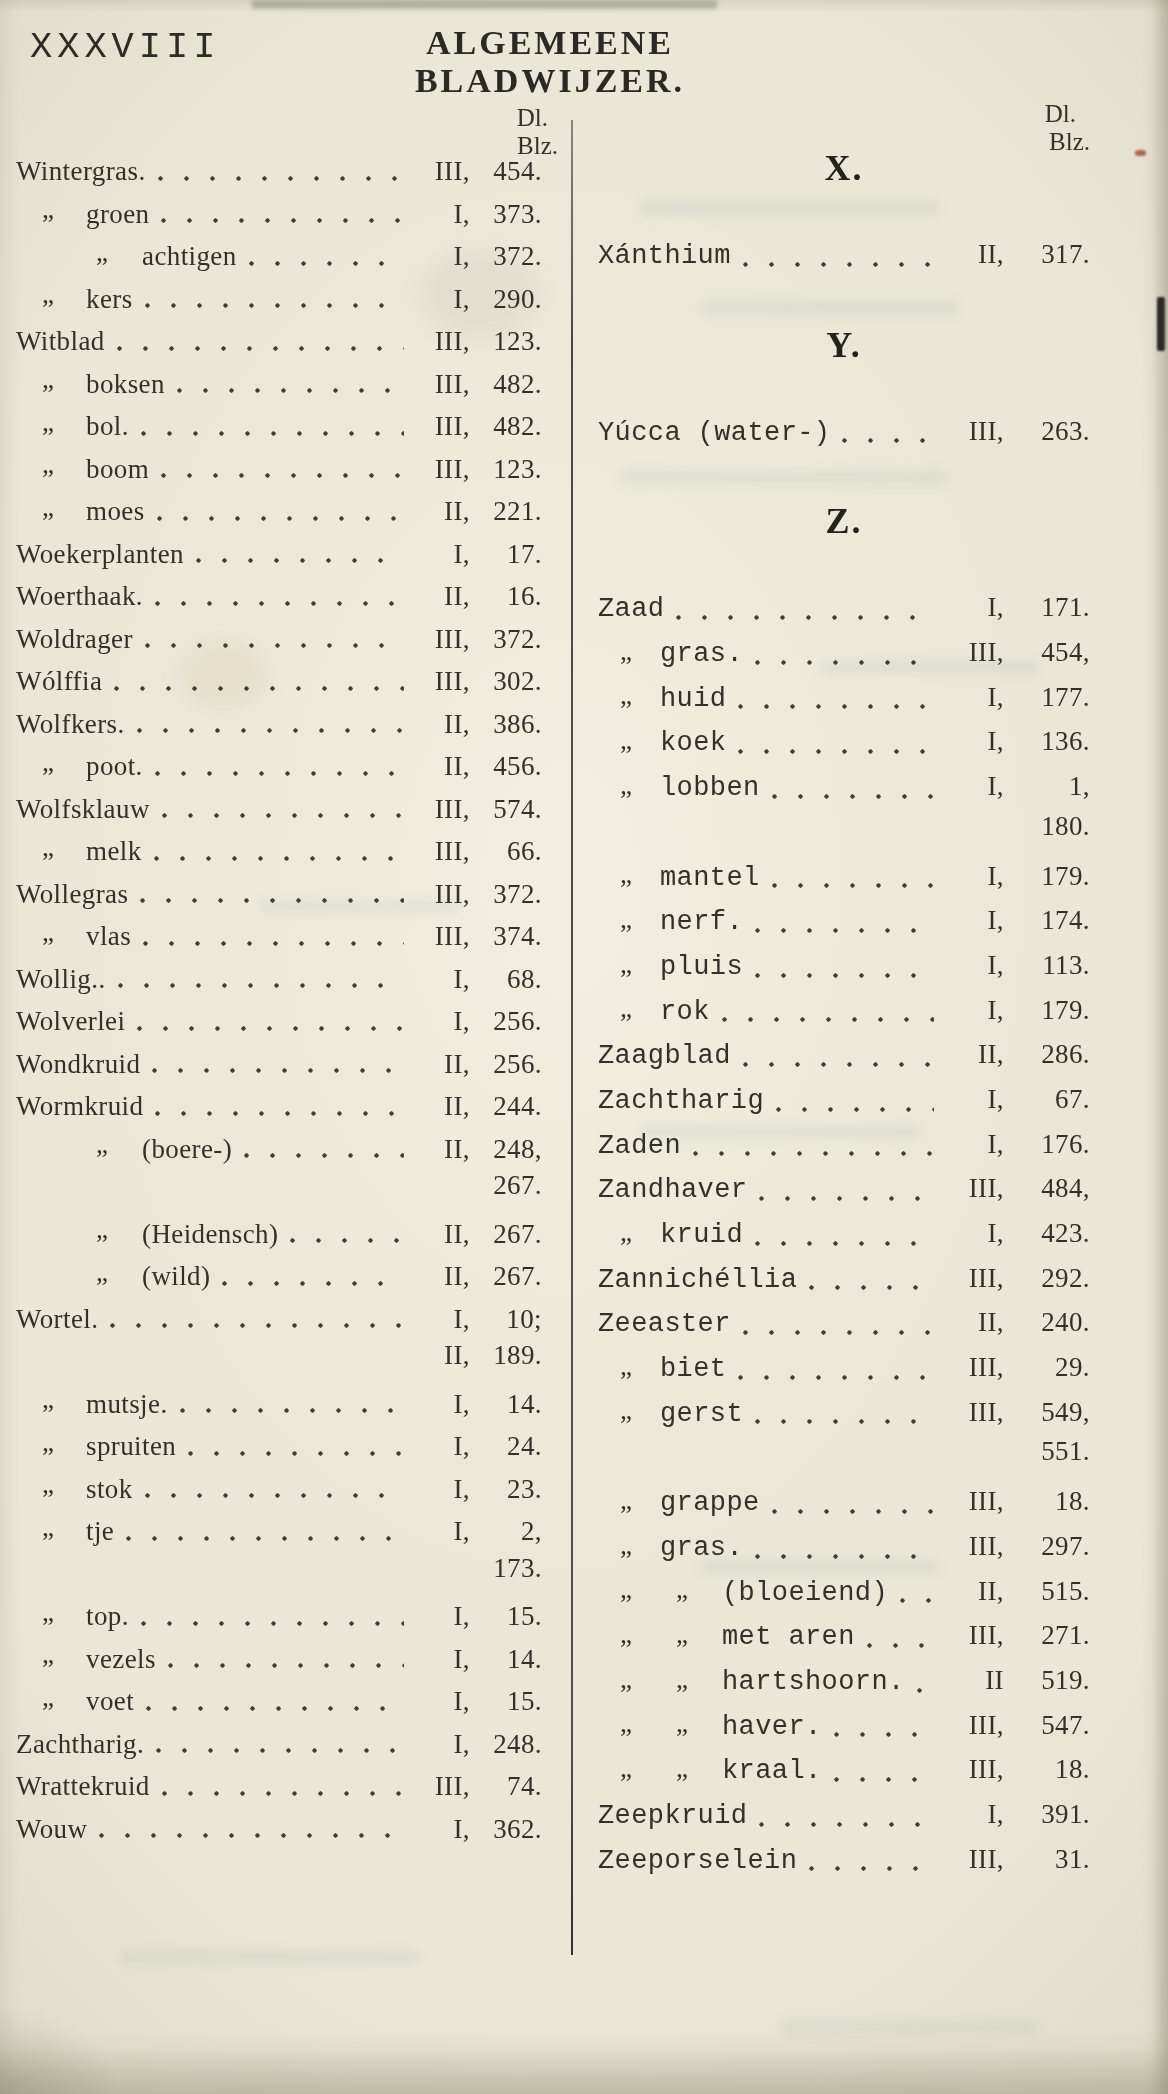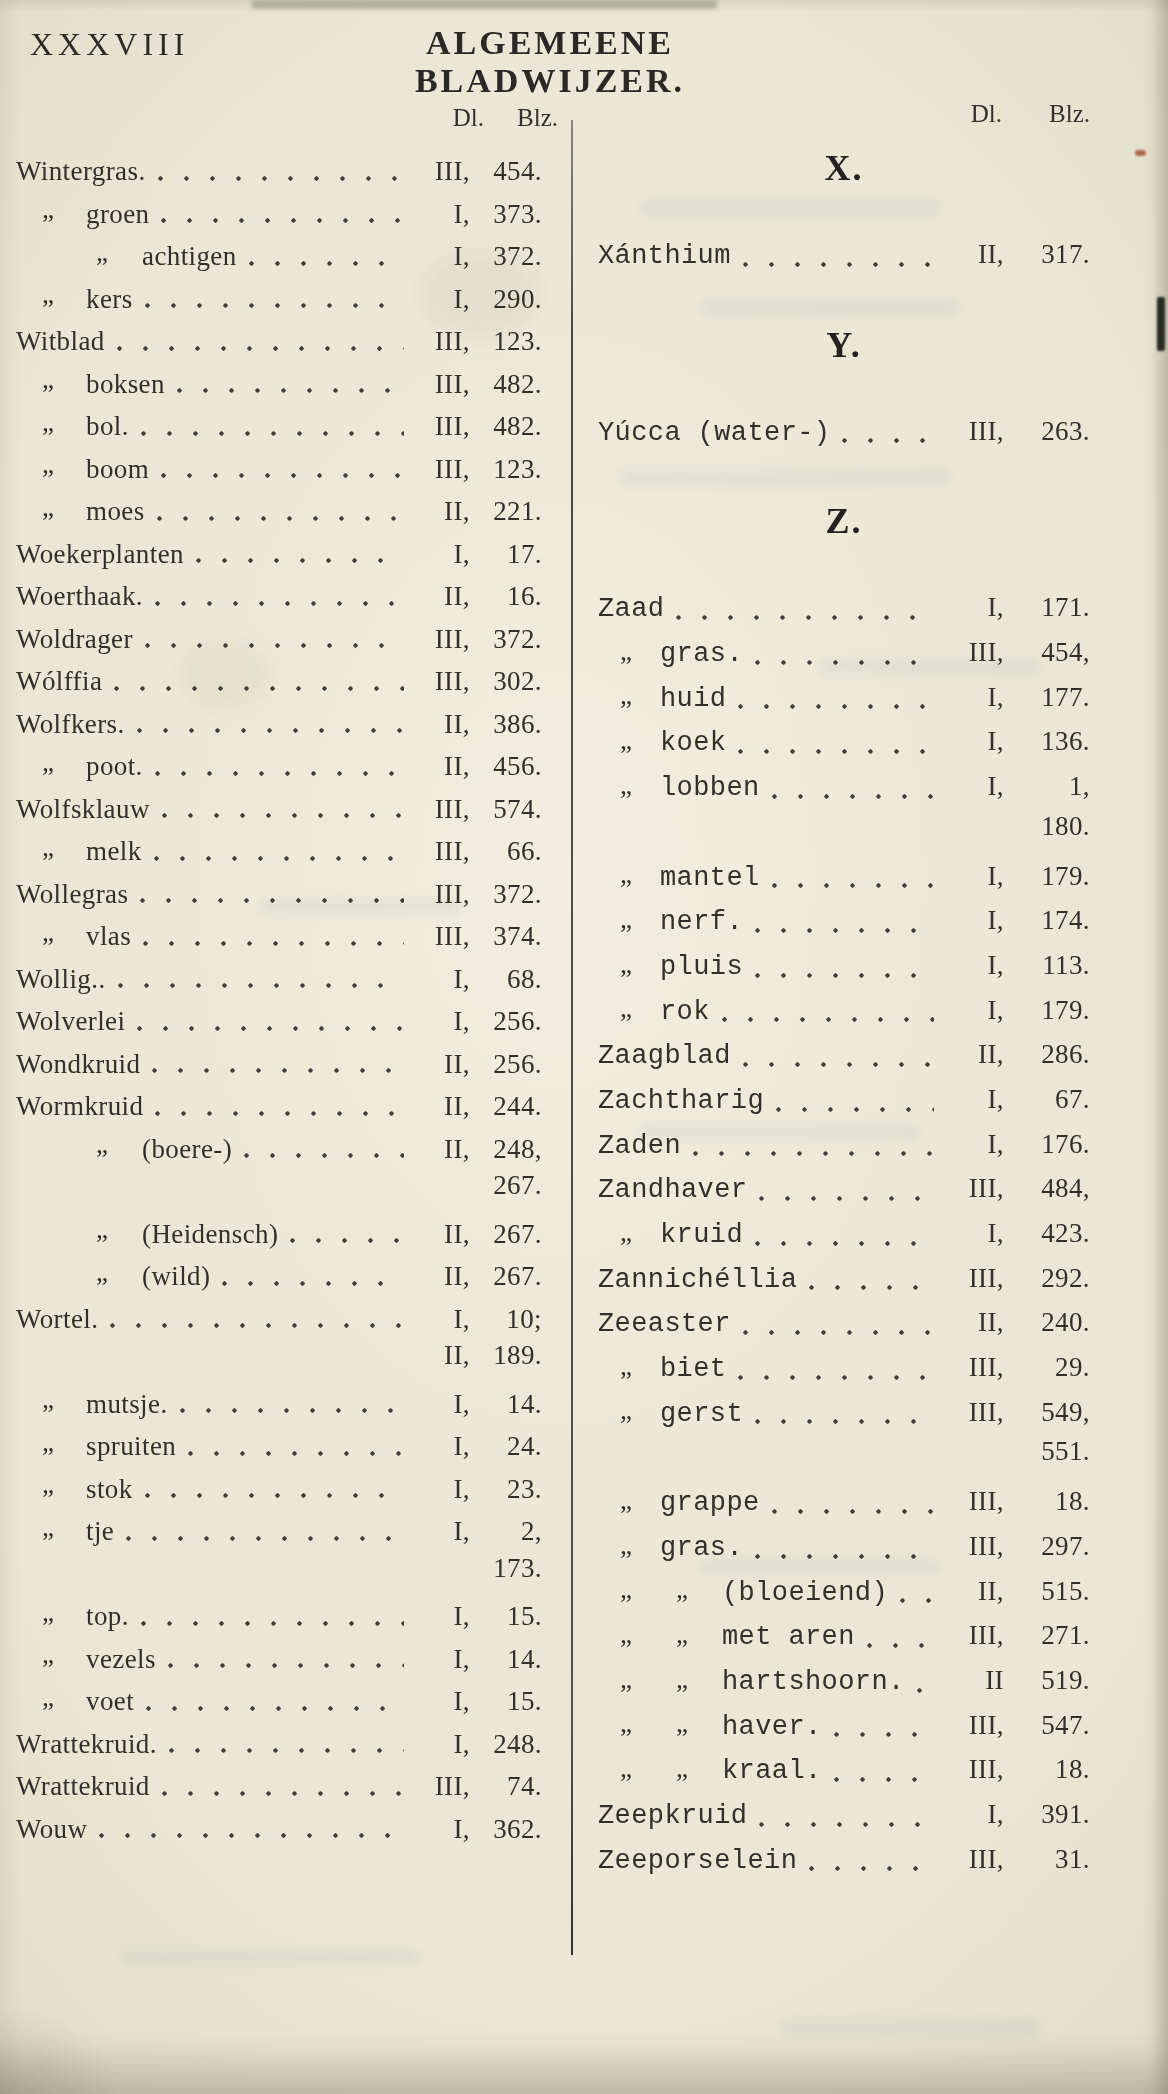"XXXVIII" .page-roman { font-family: none -> Liberation Mono, monospace; font-size: 32px -> 37px }
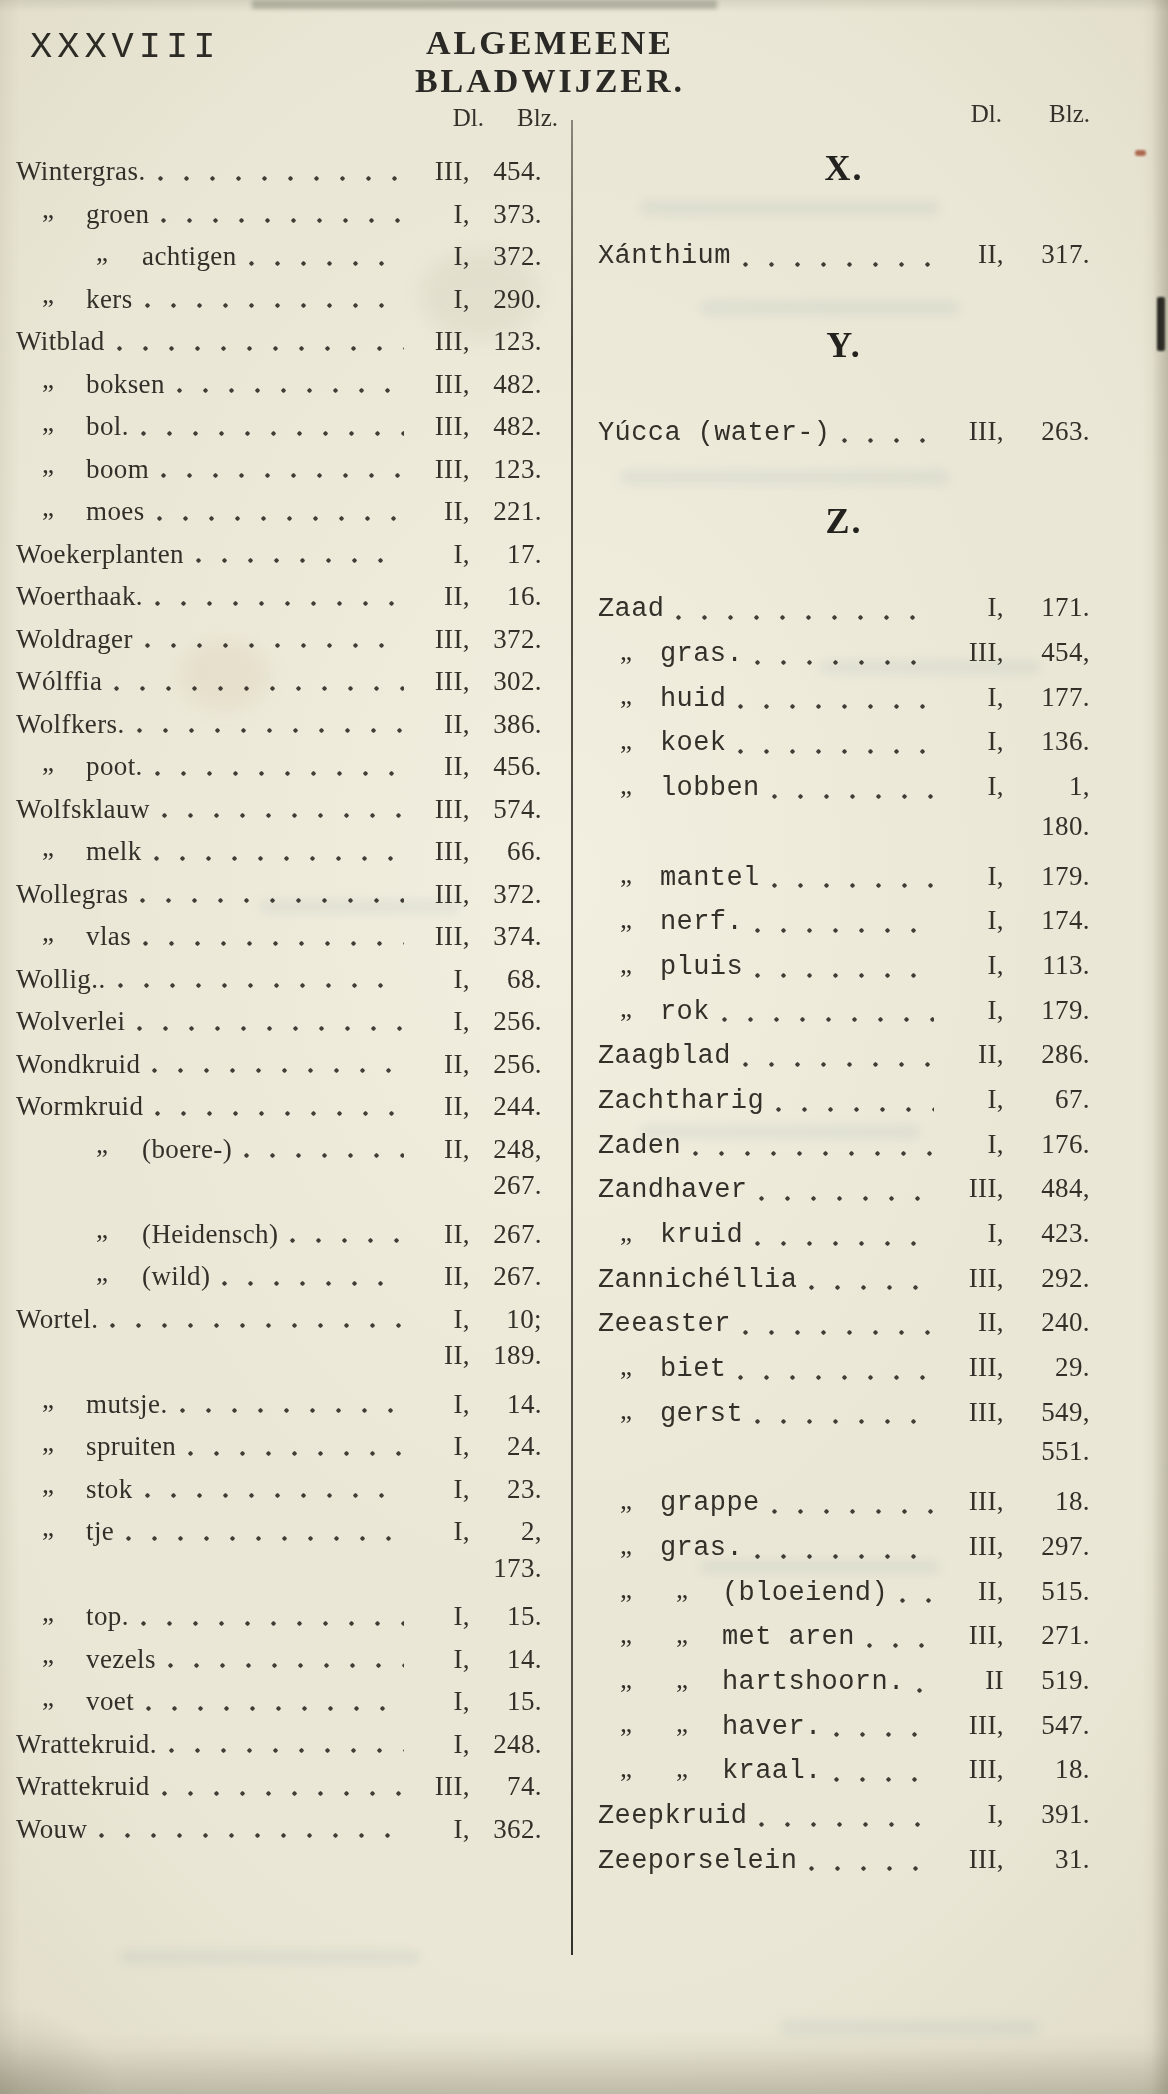"Dl." .colhead { flex-direction: none -> column }
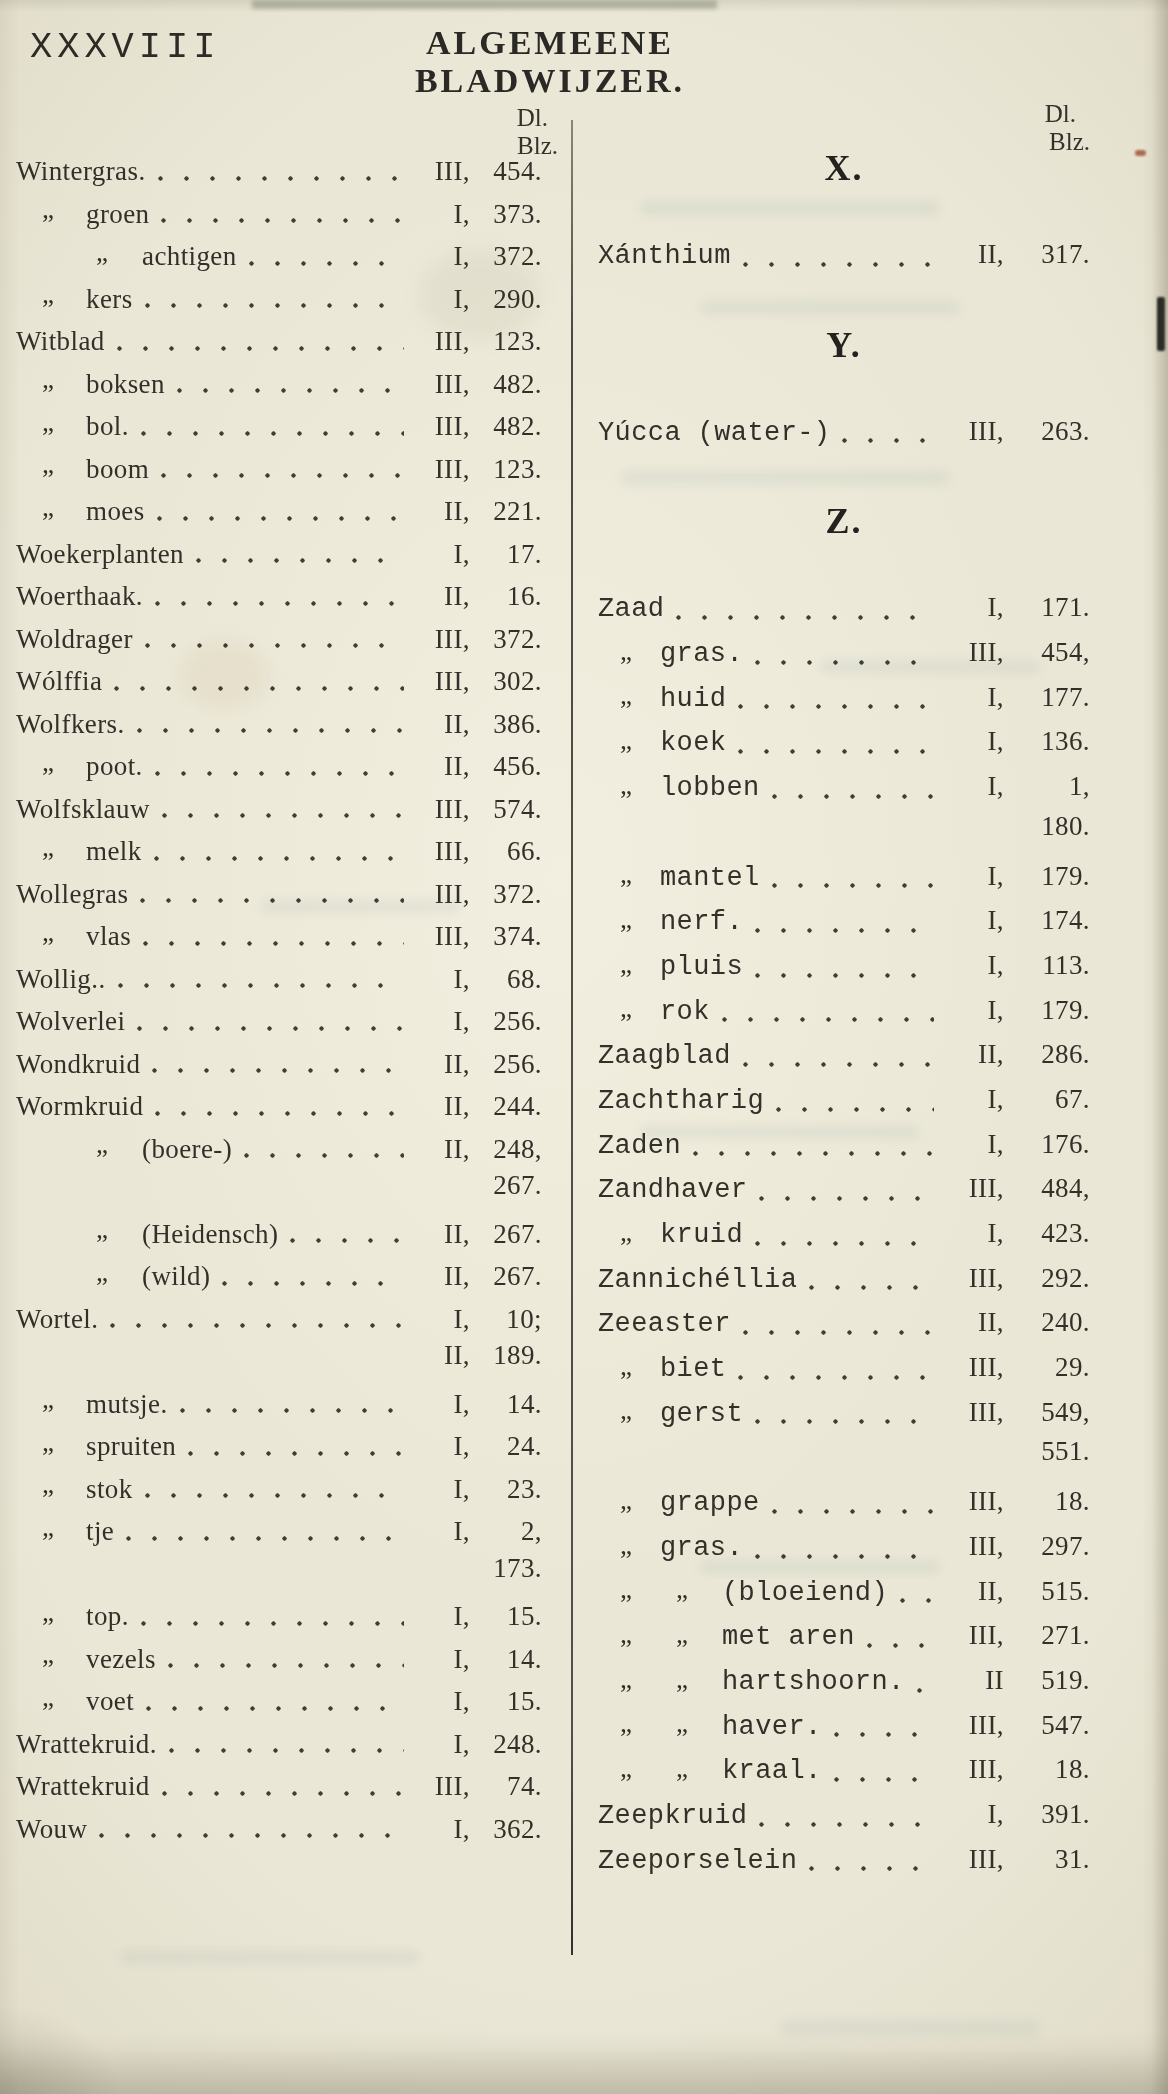"Wrattekruid." span.lbl { text: Wrattekruid -> Zachtharig }
